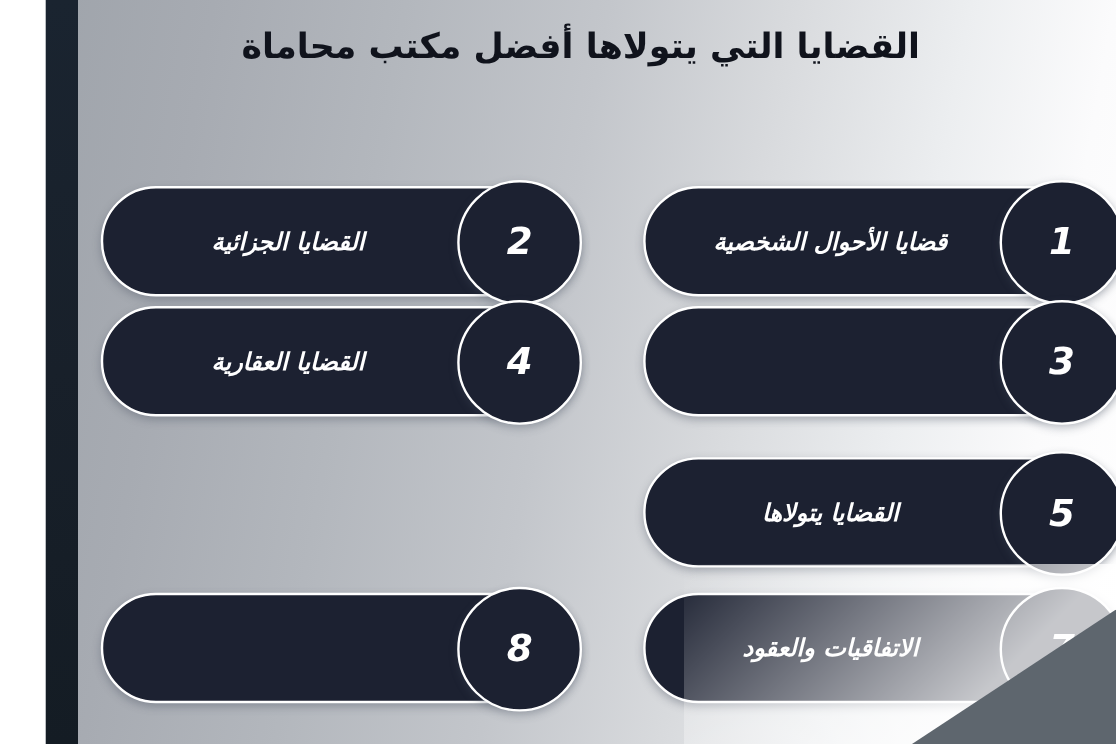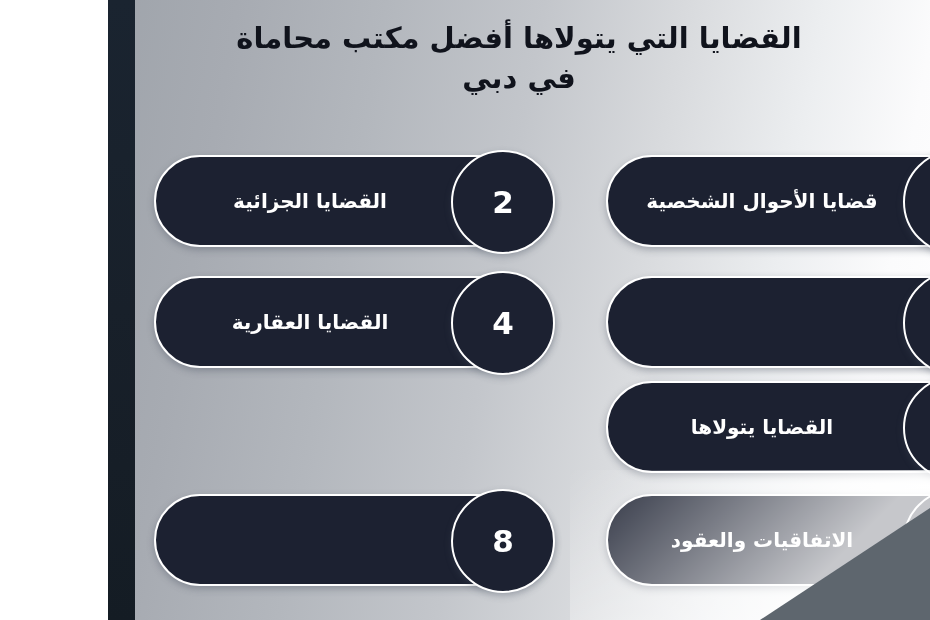"القضايا التي يتولاها أفضل مكتب" .canvas { width: 822px -> 892px }
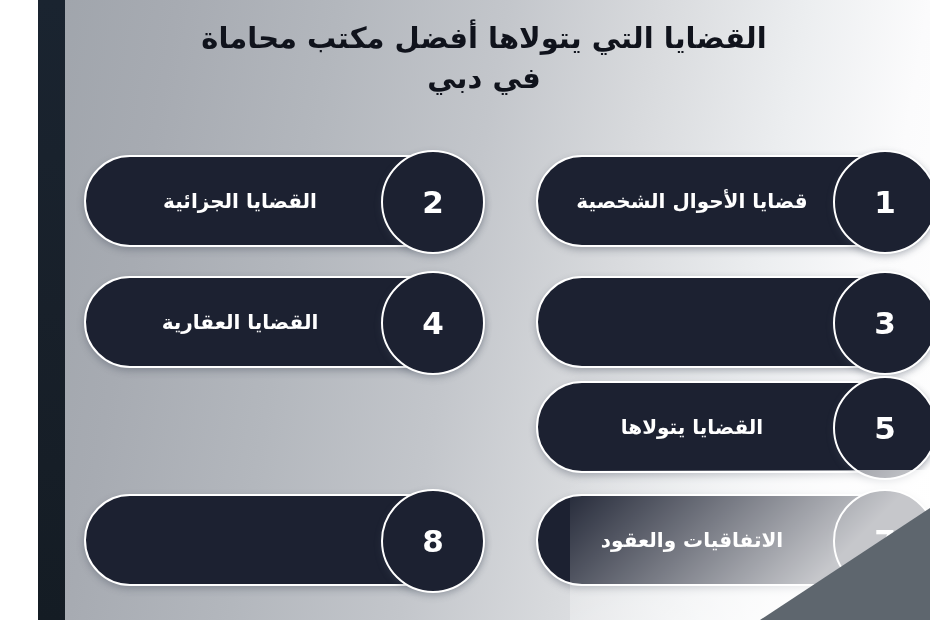"في دبي" div { html: <div>في دبي</div> -> none }
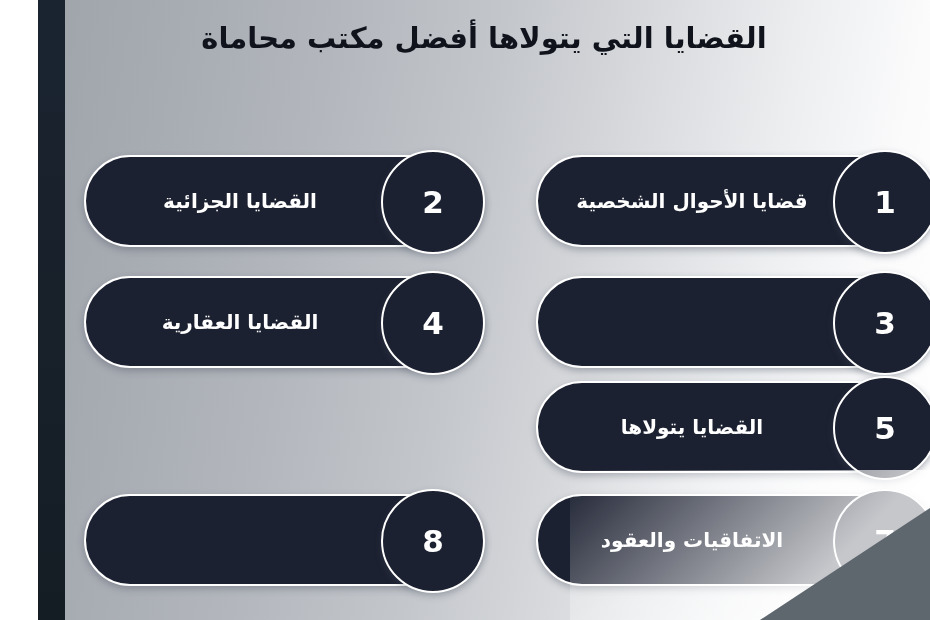"القضايا الجزائية" .card { font-style: none -> italic }
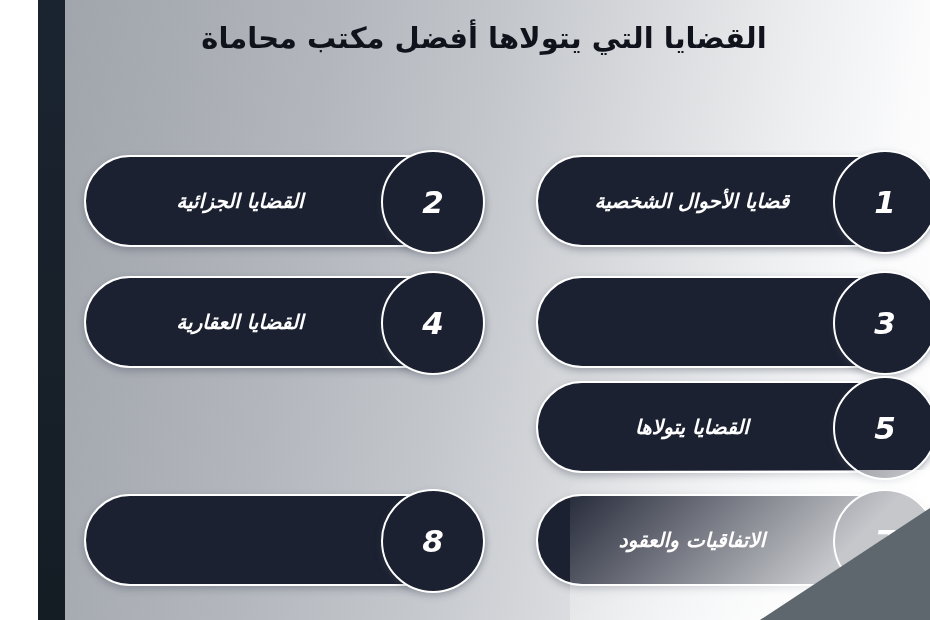"القضايا العقارية" .row-2 { top: 121px -> 100px }
